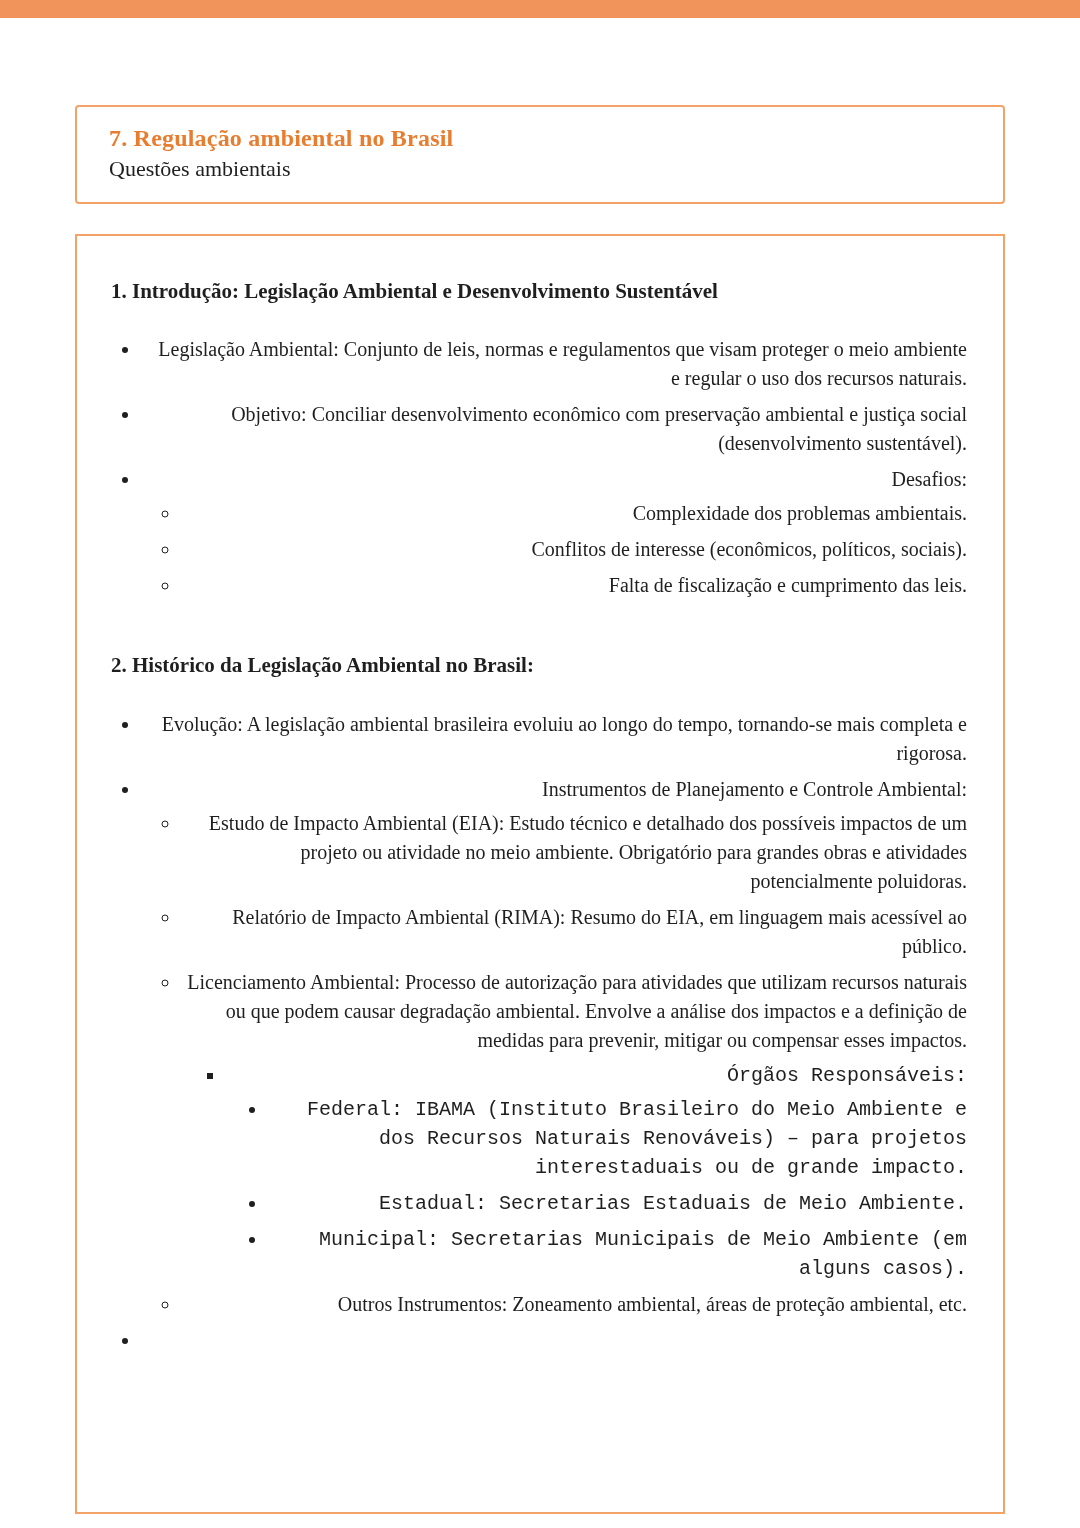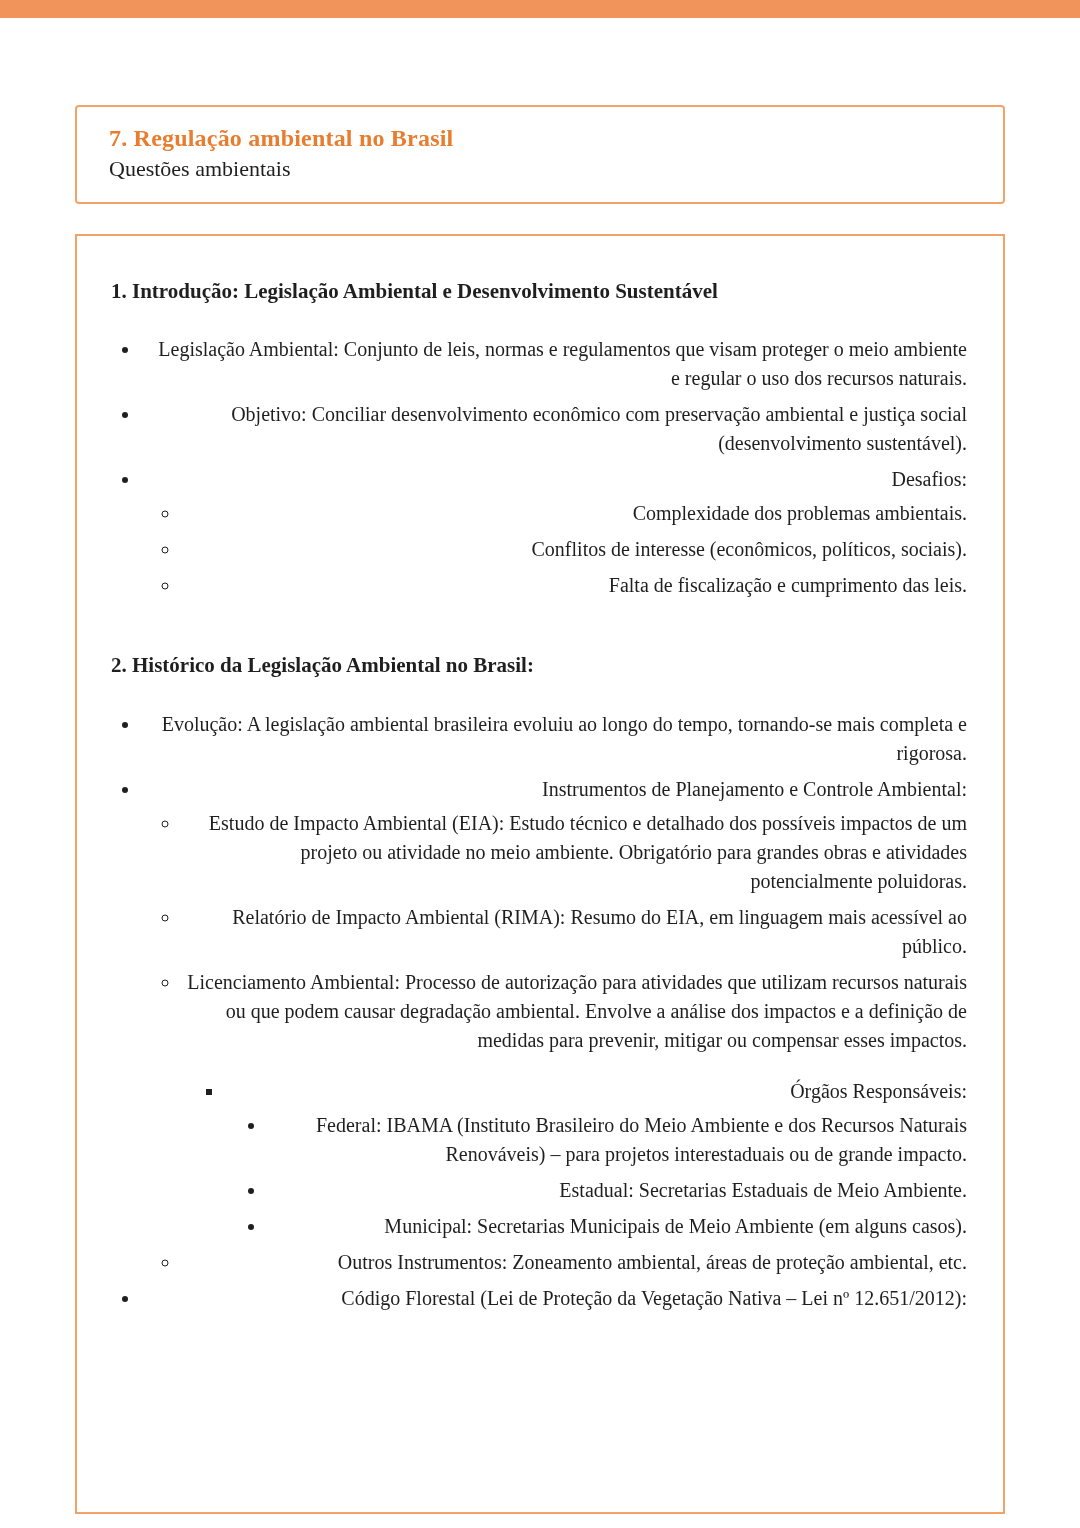"Órgãos Responsáveis:" ul.l3 { font-family: none -> Liberation Mono, monospace; margin-top: 22px -> 6px }
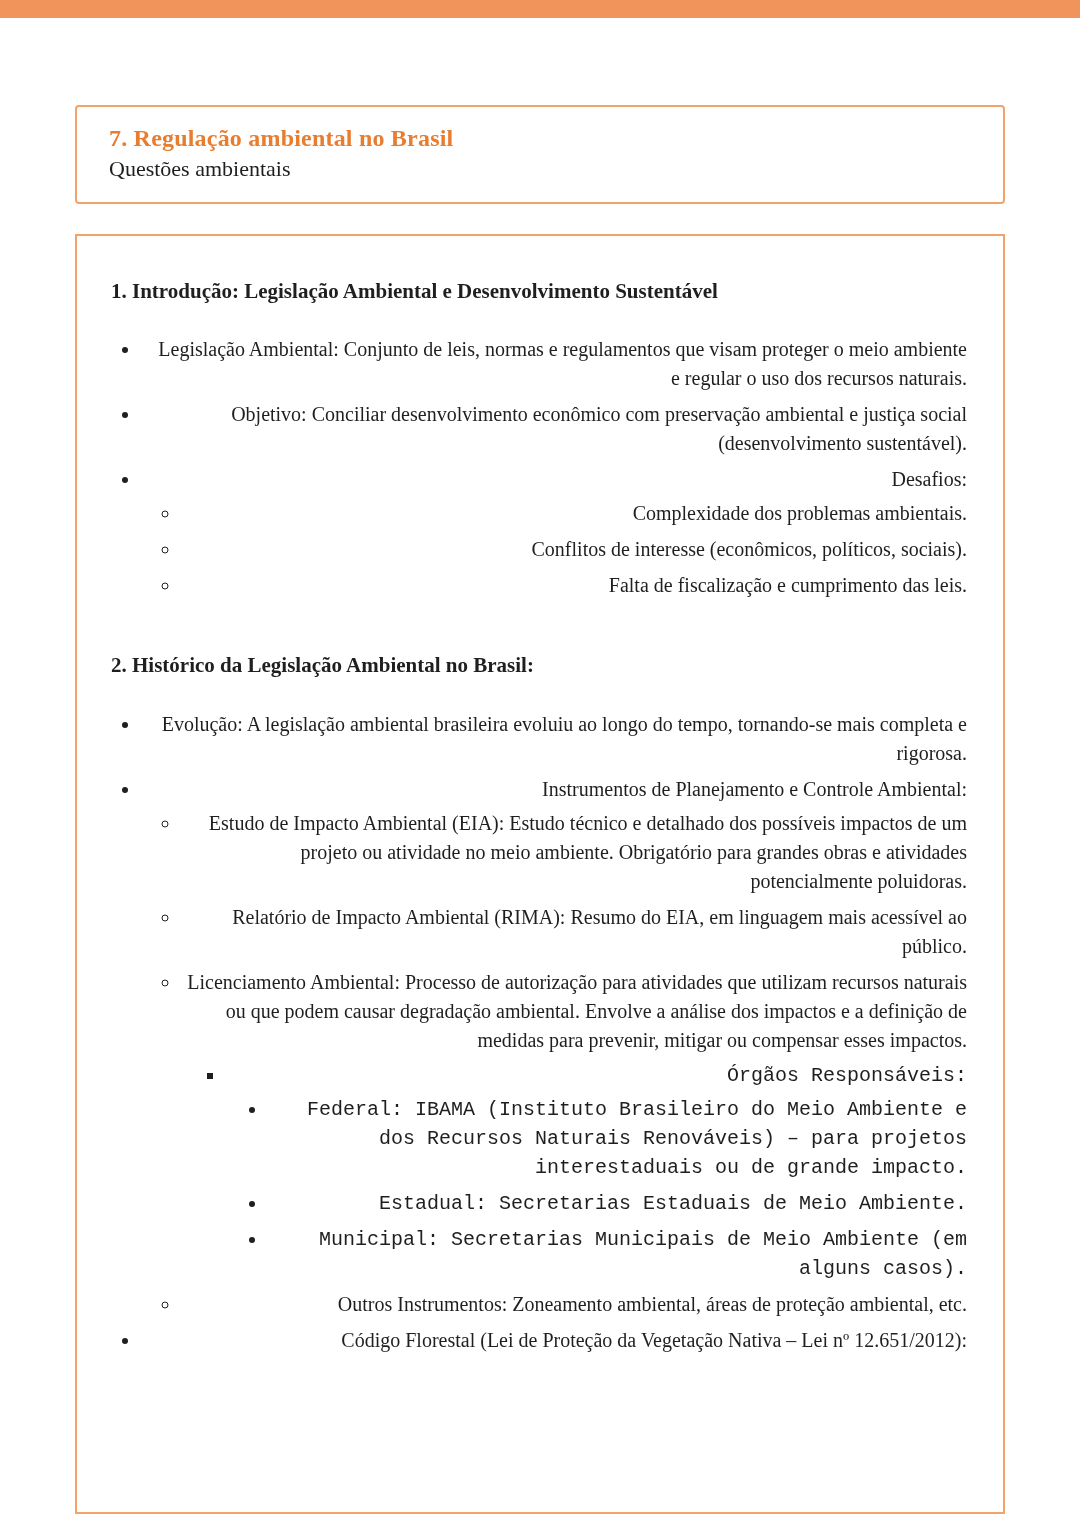"Código Florestal (Lei de Proteção" span { html: <span>Código Florestal (Lei de Proteção da Vegetação Nativa – Lei nº 12.651/2012):</span> -> none }
